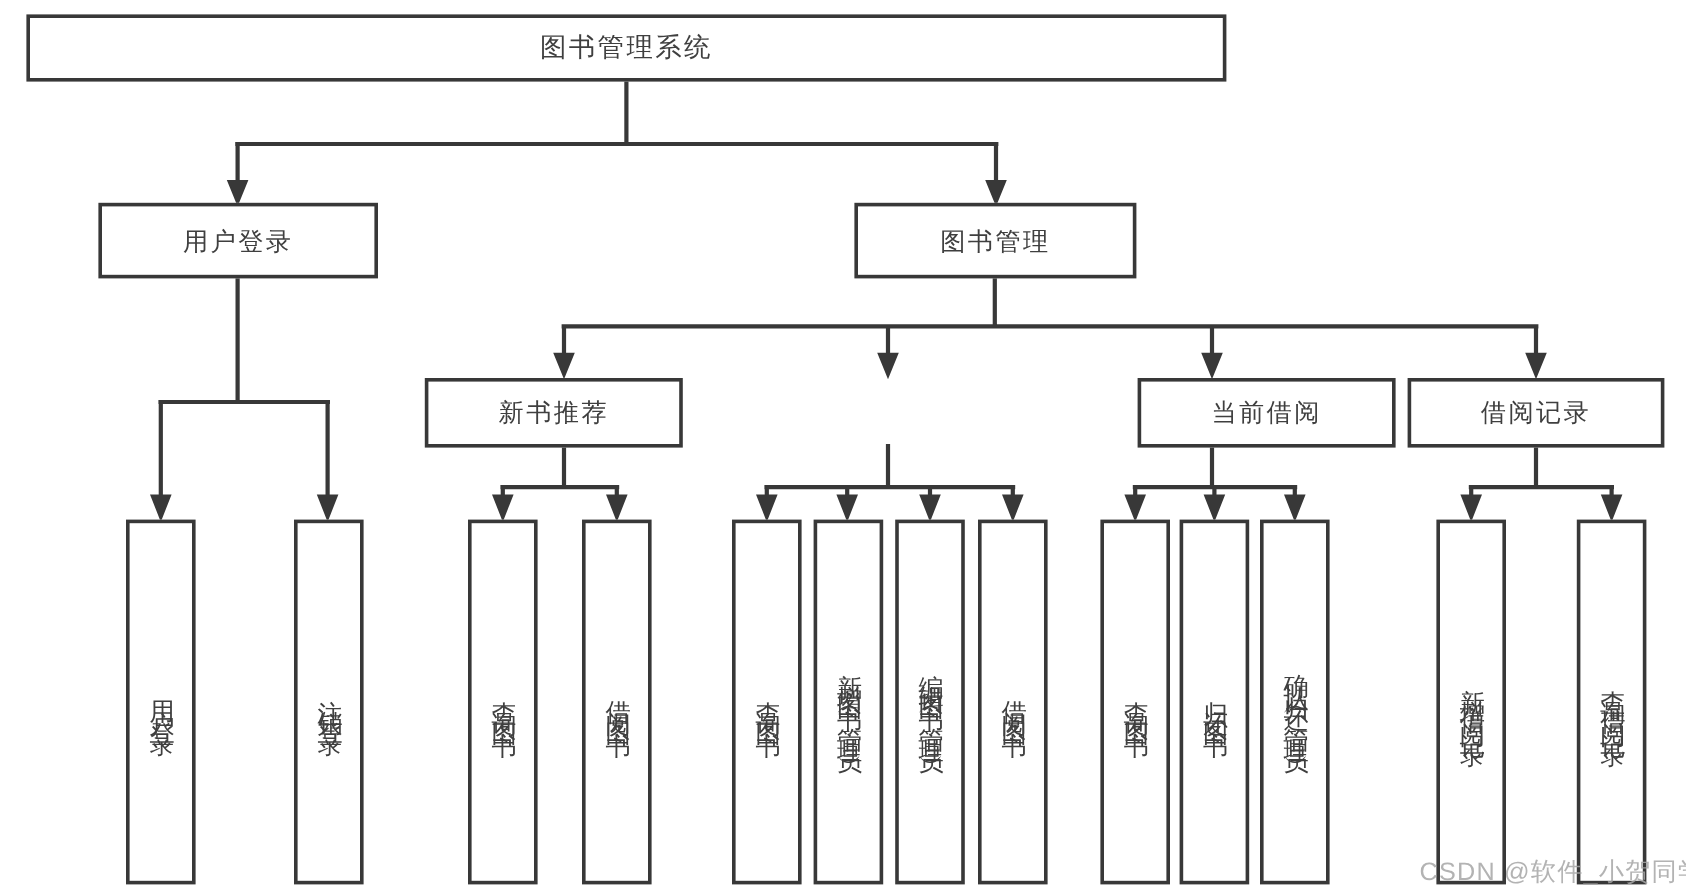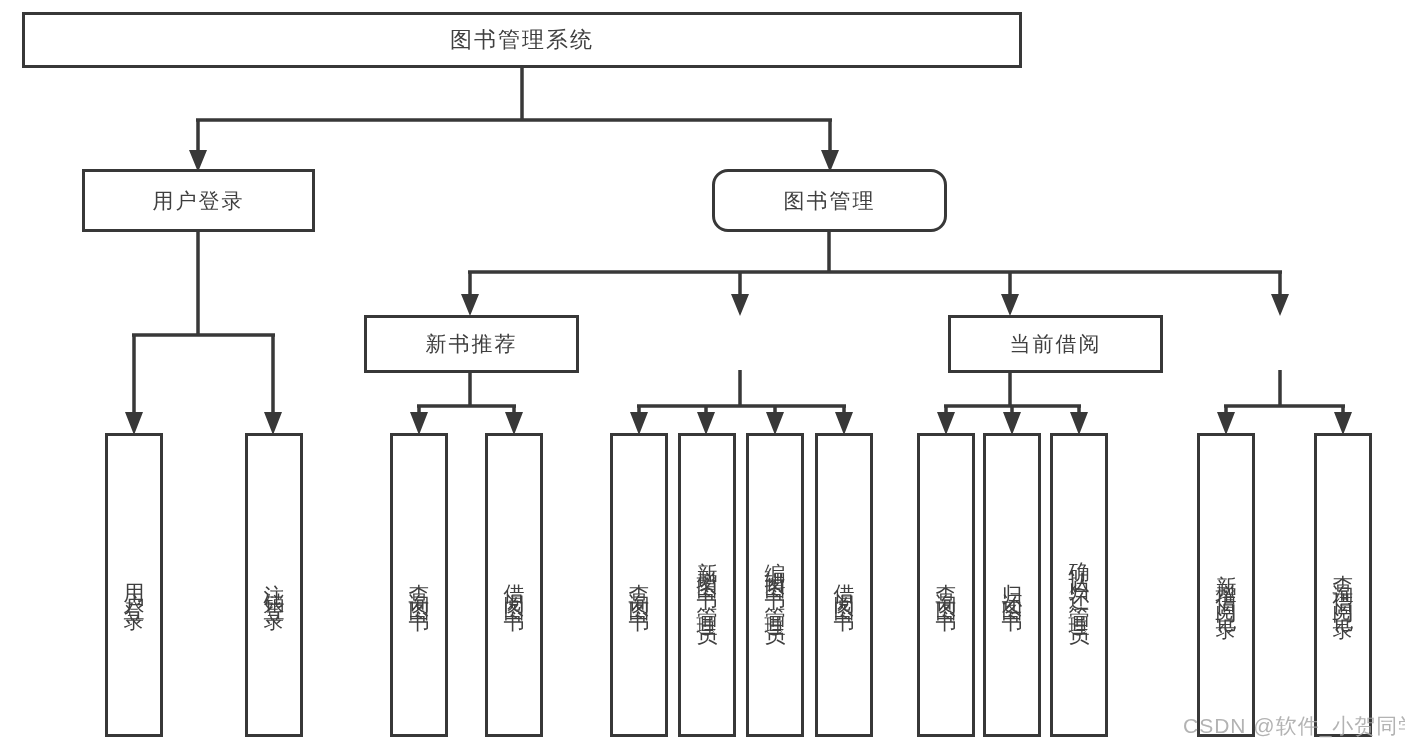"图书管理" div.box { border-radius: 16px -> none }
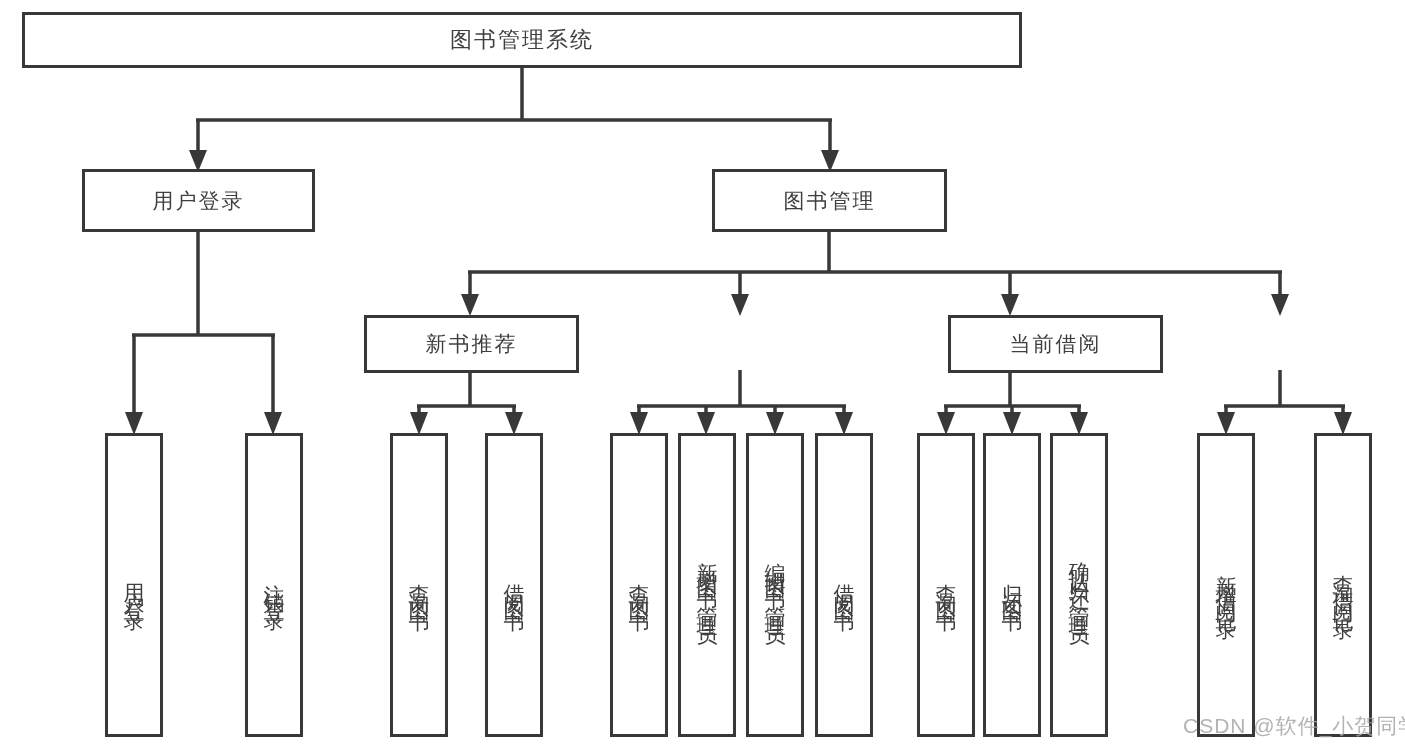"新书推荐" div.box { left: 364px -> 354px }
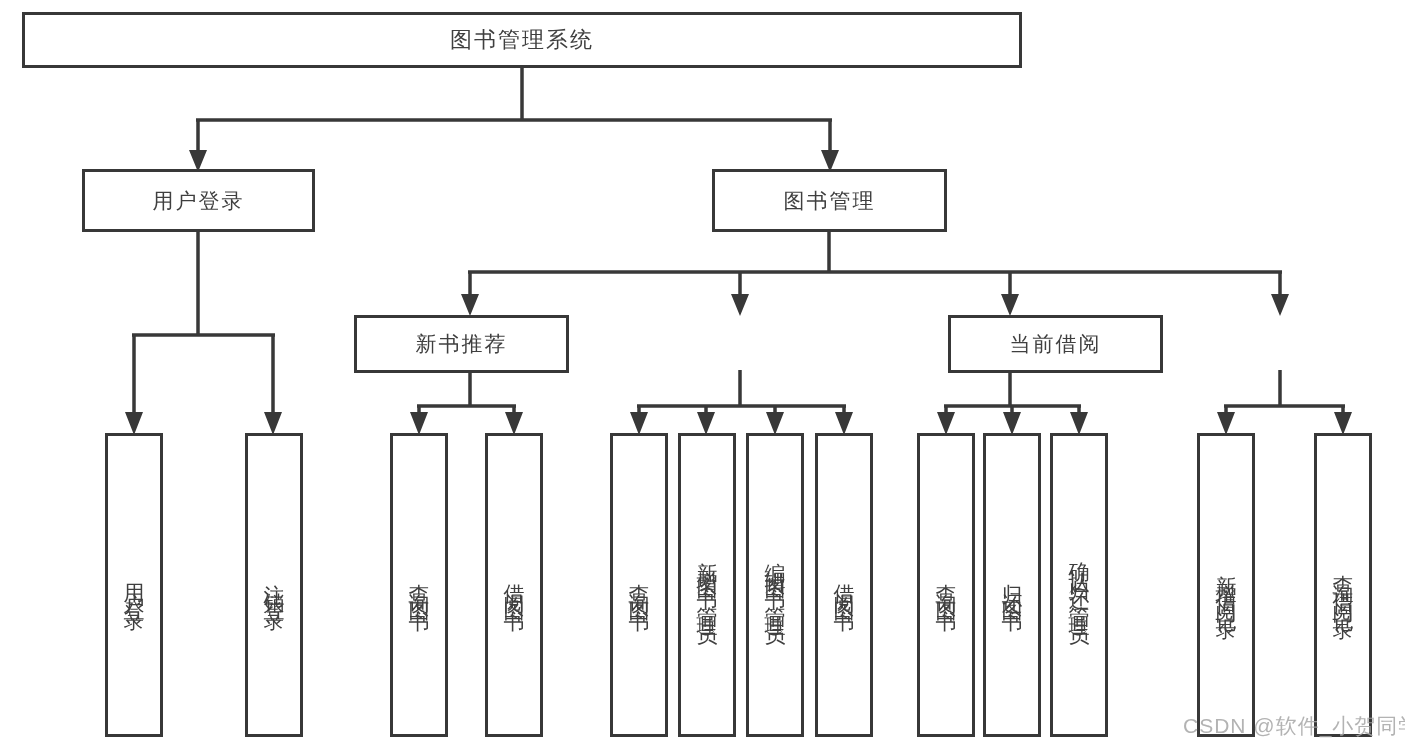"借阅记录" div.box { html: none -> <div>借阅记录</div> }
